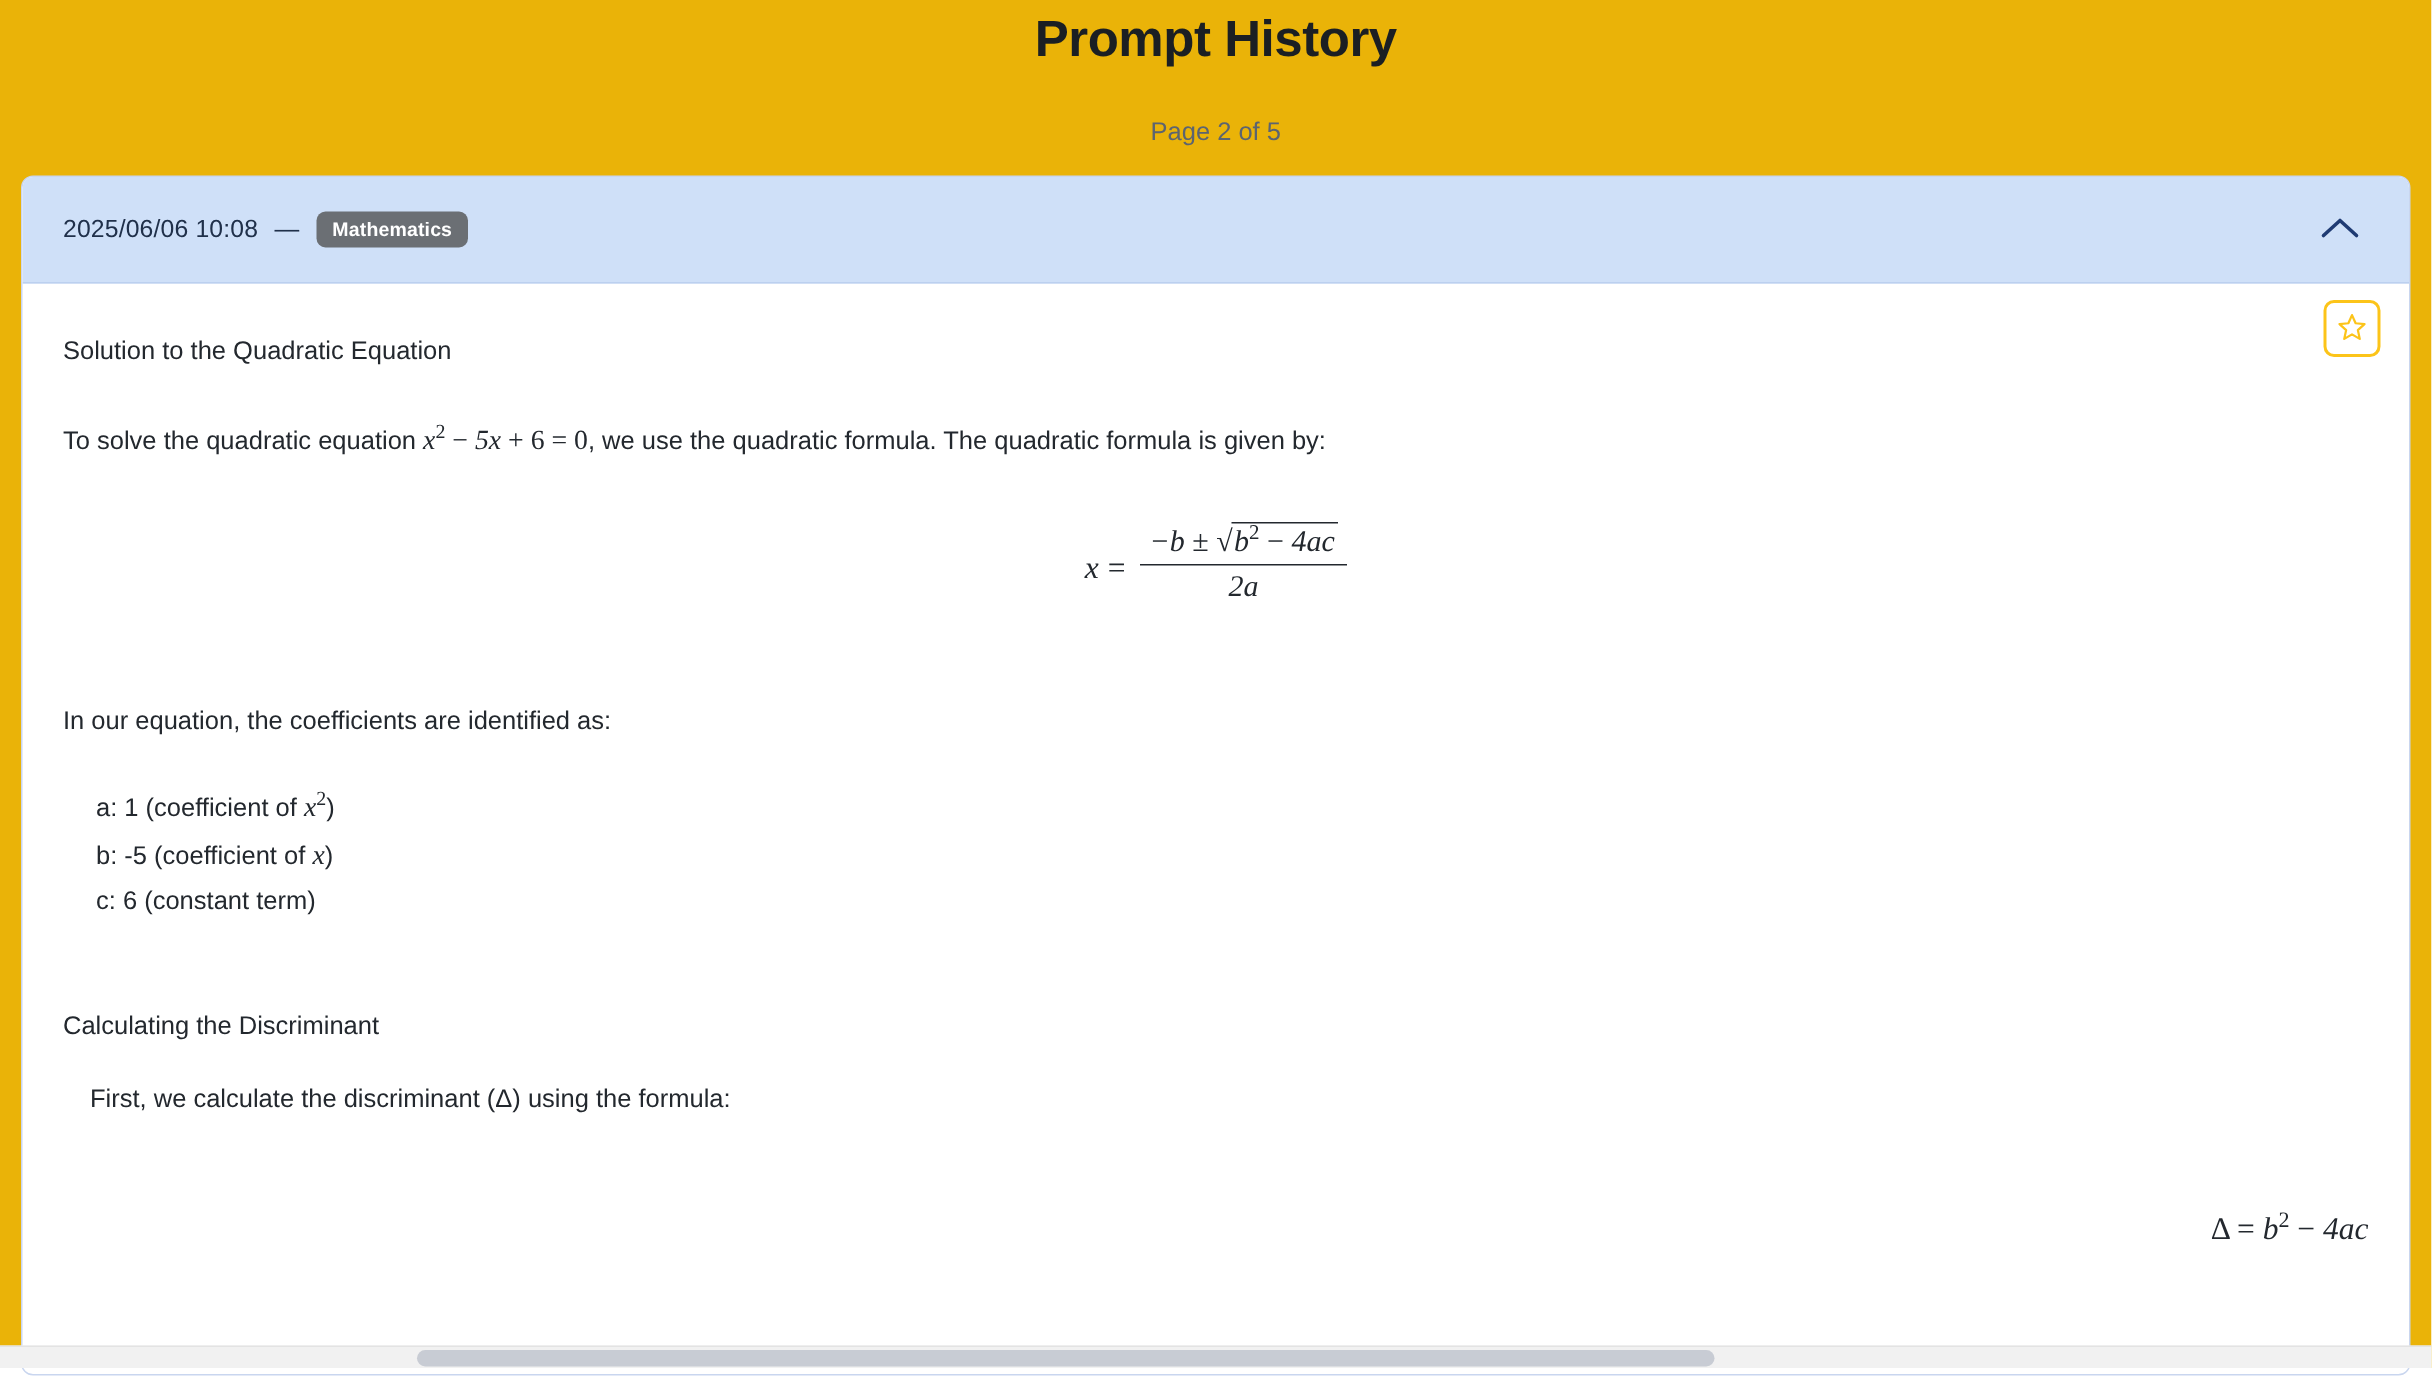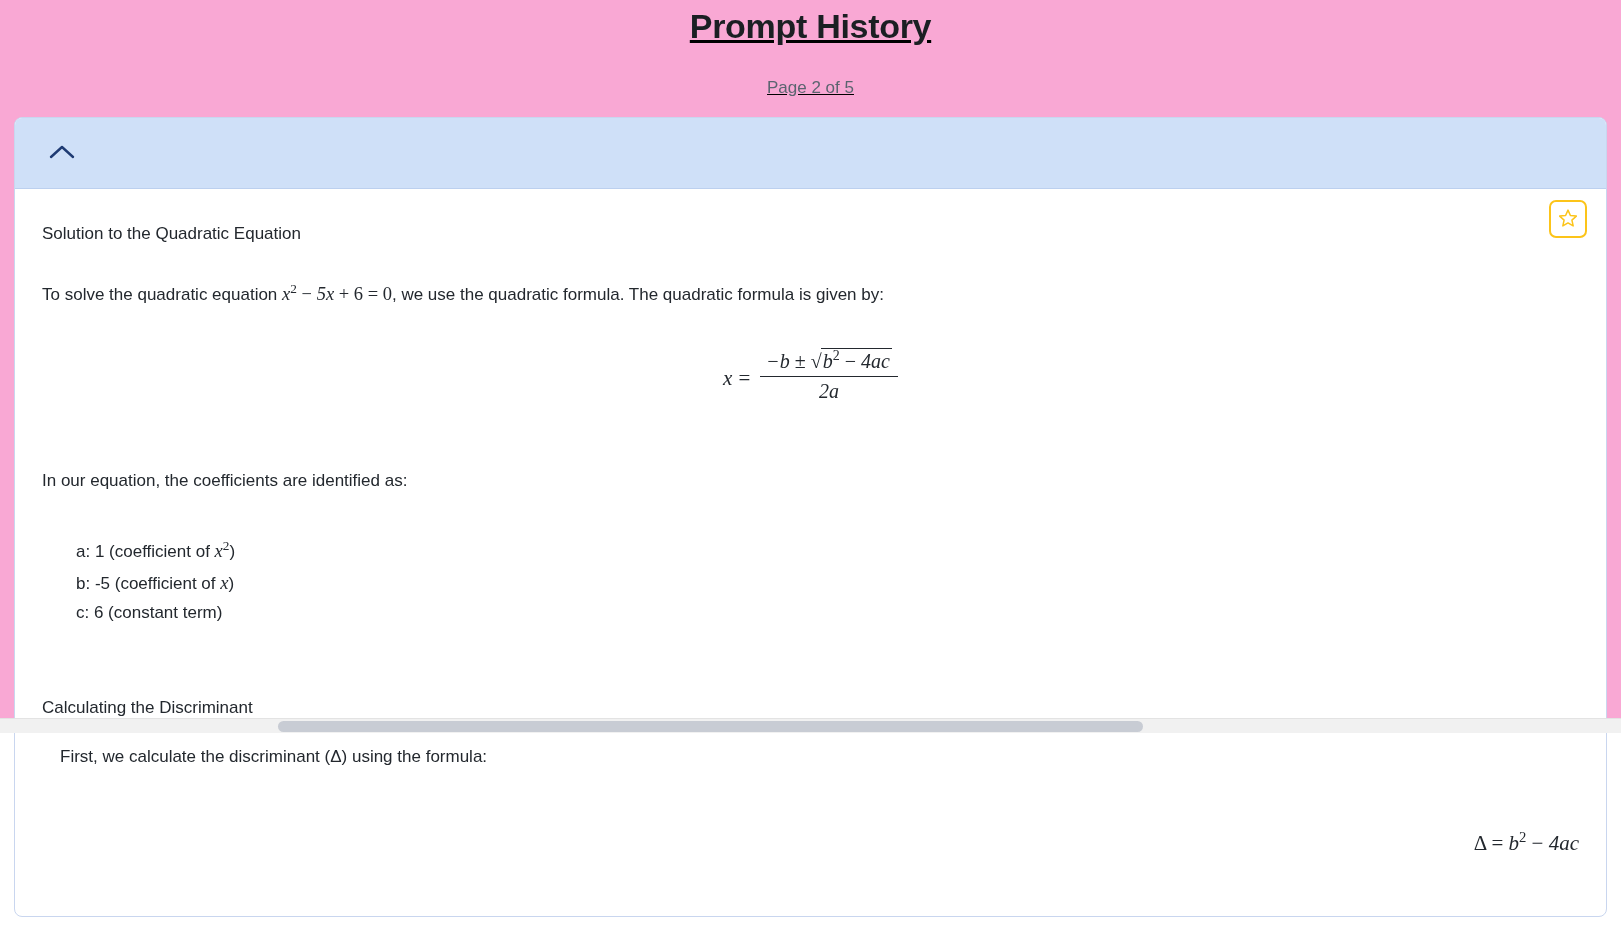"Prompt History" .page { background: #f9a8d4 -> #eab308; height: 733px -> 912px; text-decoration: underline -> none }
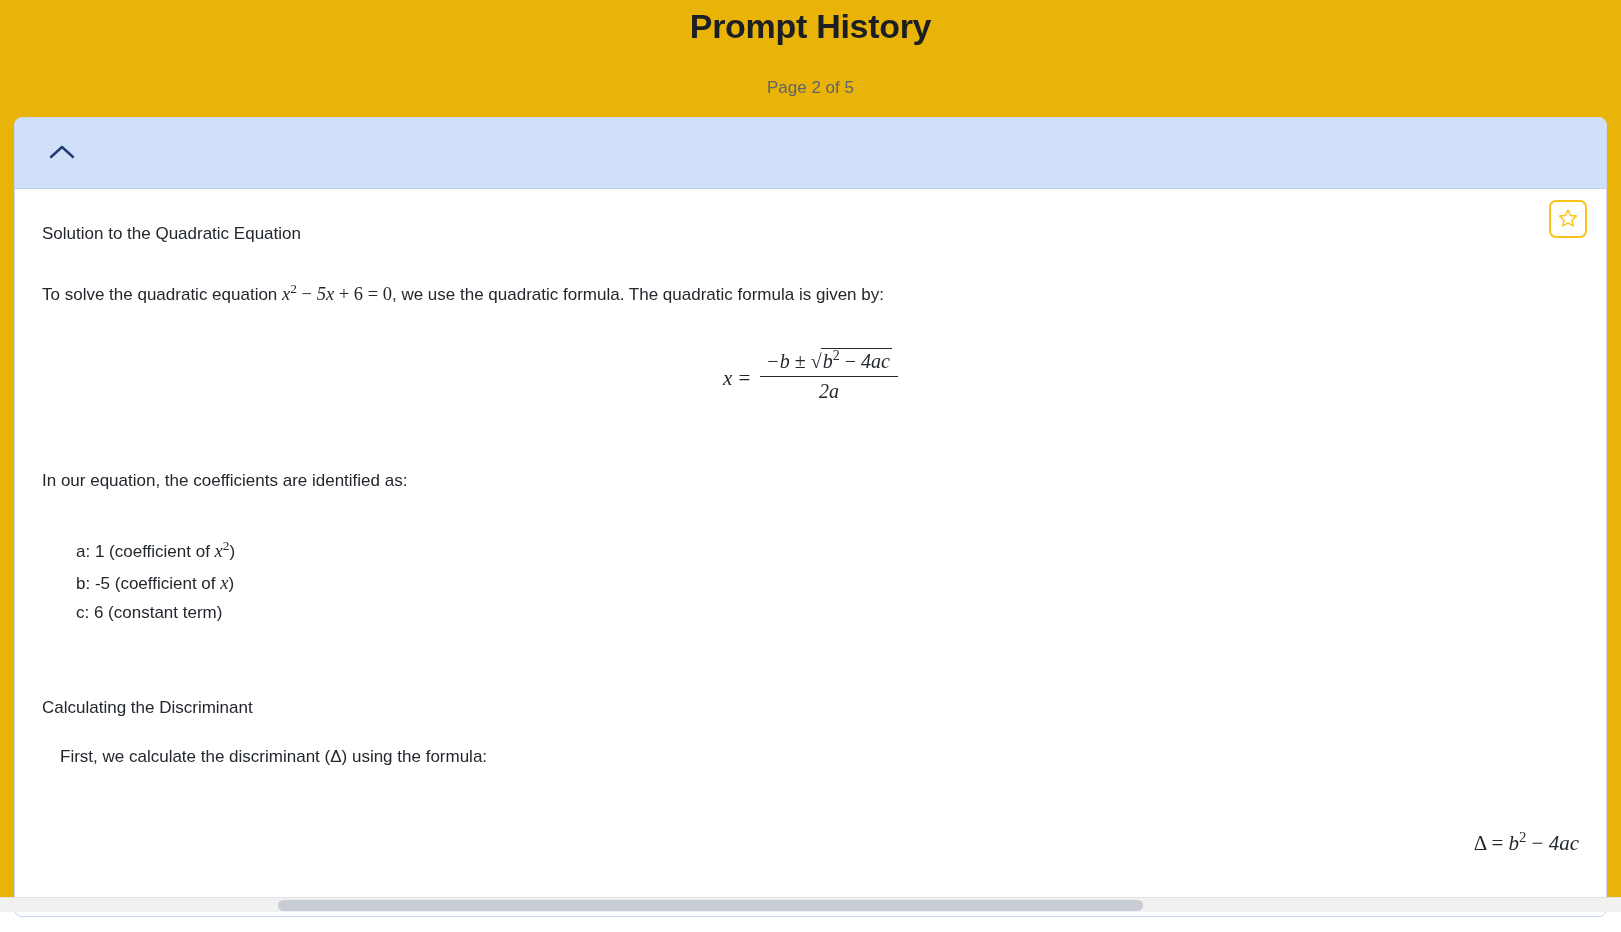"2025/06/06 10:08" div.card-header-left { html: none -> <div> <span>2025/06/06 10:08</span> <span>—</span> <span>Mathematics</span> </div> }
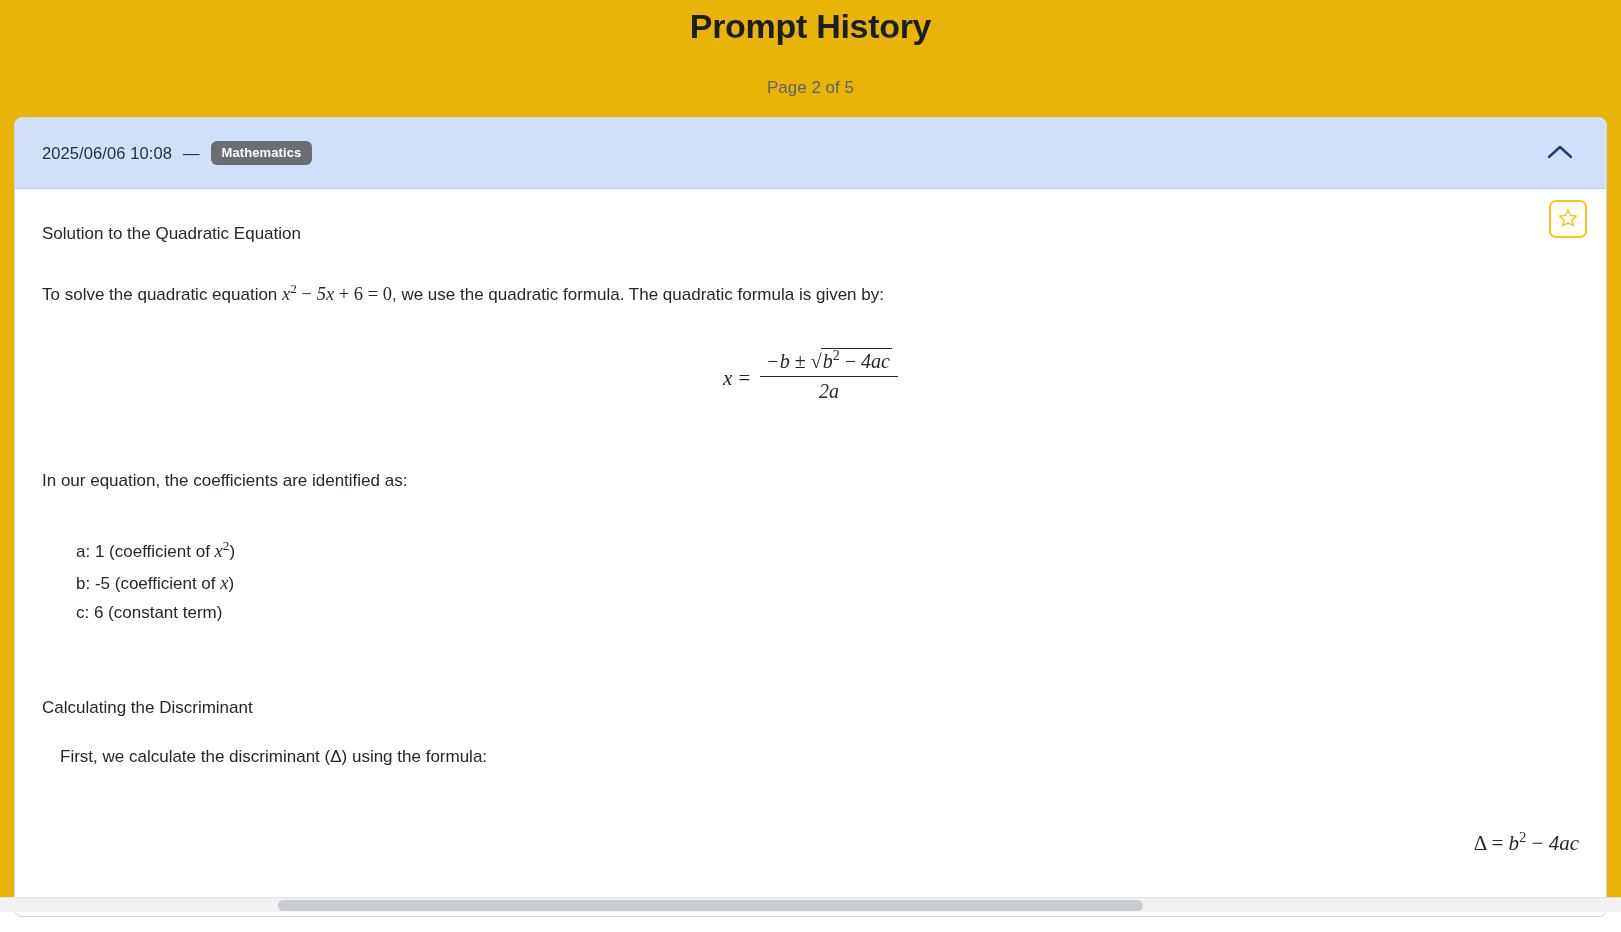"a: 1 (coefficient of x2)" .coeff-list { margin: 12px -> 0 }
